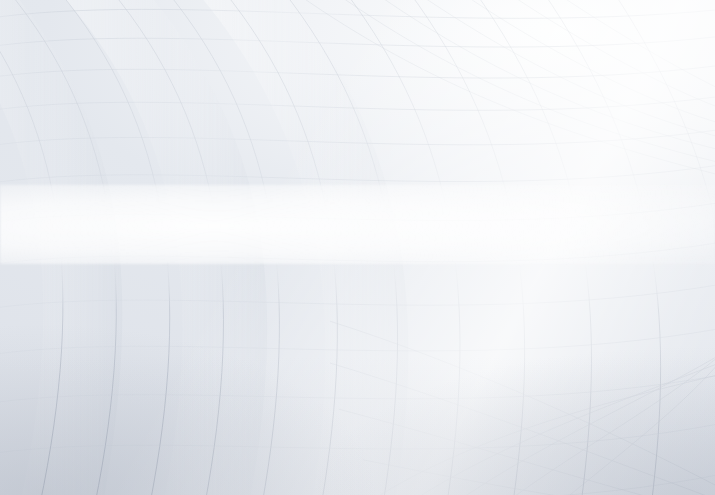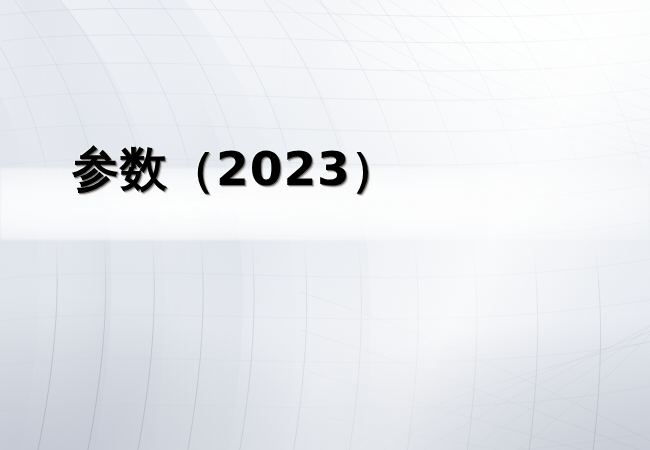"参数（2023）" span.title-line { html: <span>参数（2023）</span> -> none }
